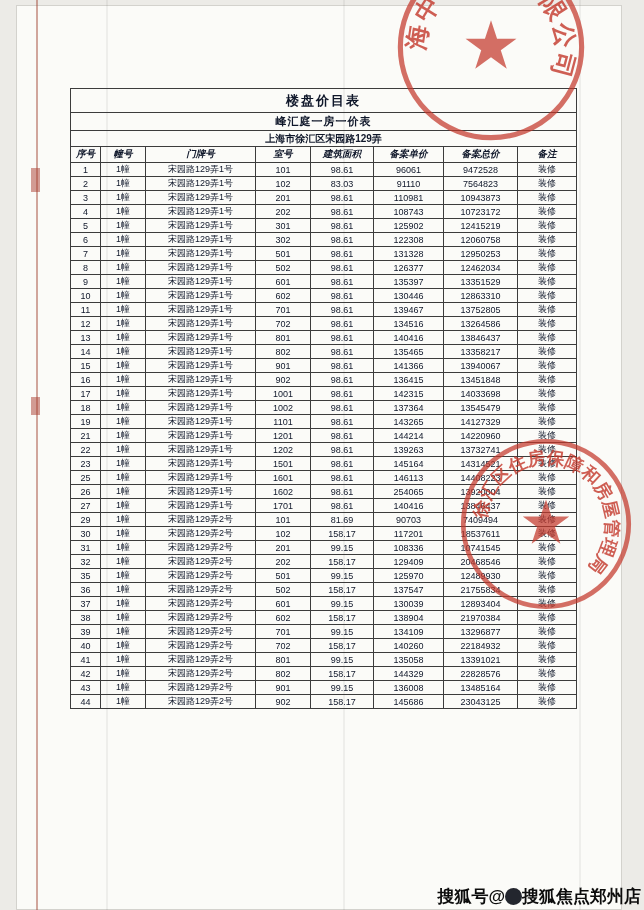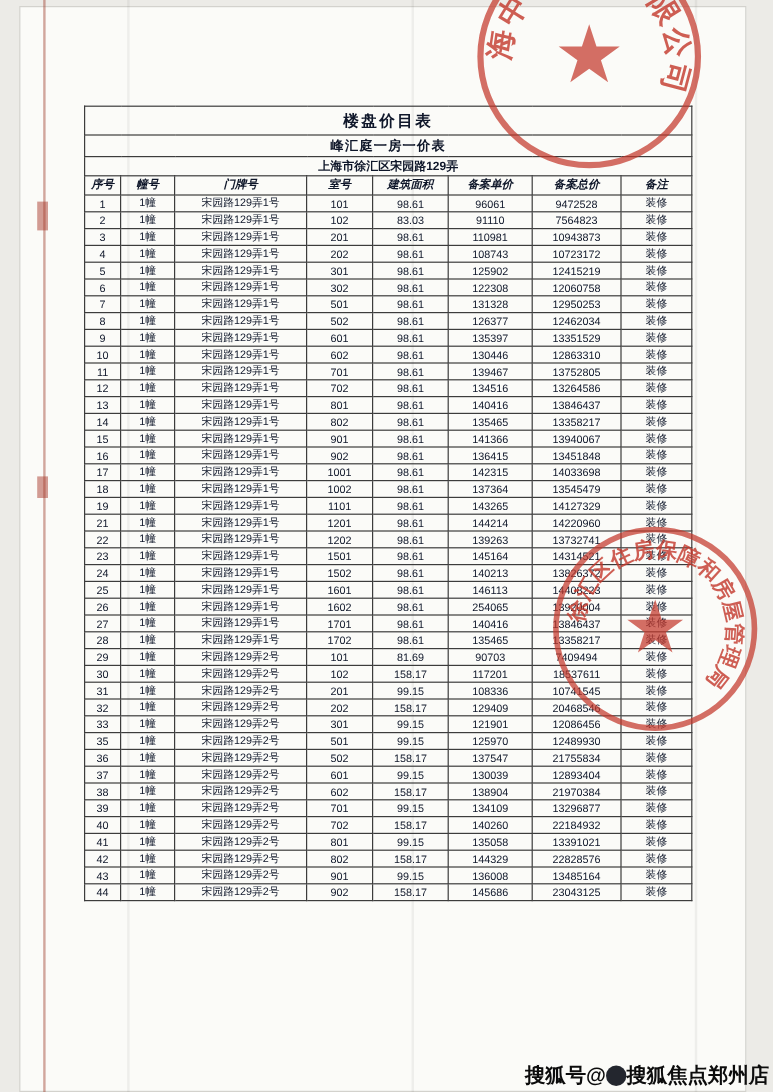"24" tr { html: <tr> <td>24</td> <td>1幢</td> <td>宋园路129弄1号</td> <td>1502</td> <td>98.61</td> <td>140213</td> <td>13826372</td> <td>装修</td> </tr> -> none }
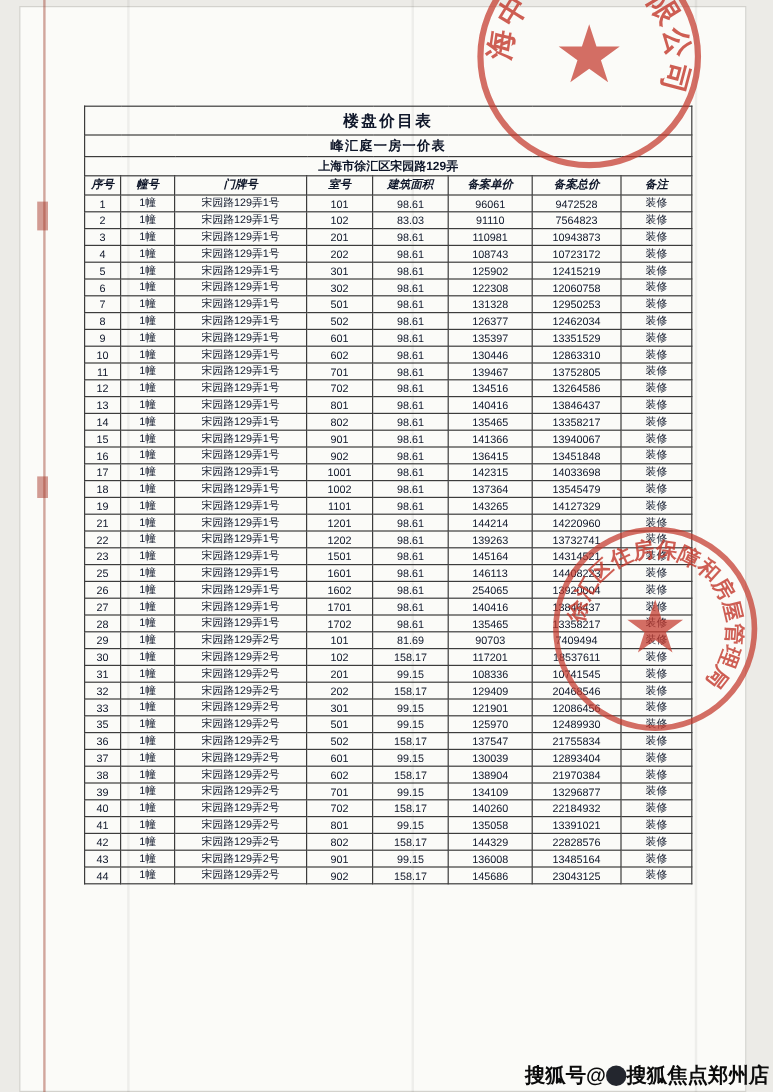"28" tr { html: <tr> <td>28</td> <td>1幢</td> <td>宋园路129弄1号</td> <td>1702</td> <td>98.61</td> <td>135465</td> <td>13358217</td> <td>装修</td> </tr> -> none }
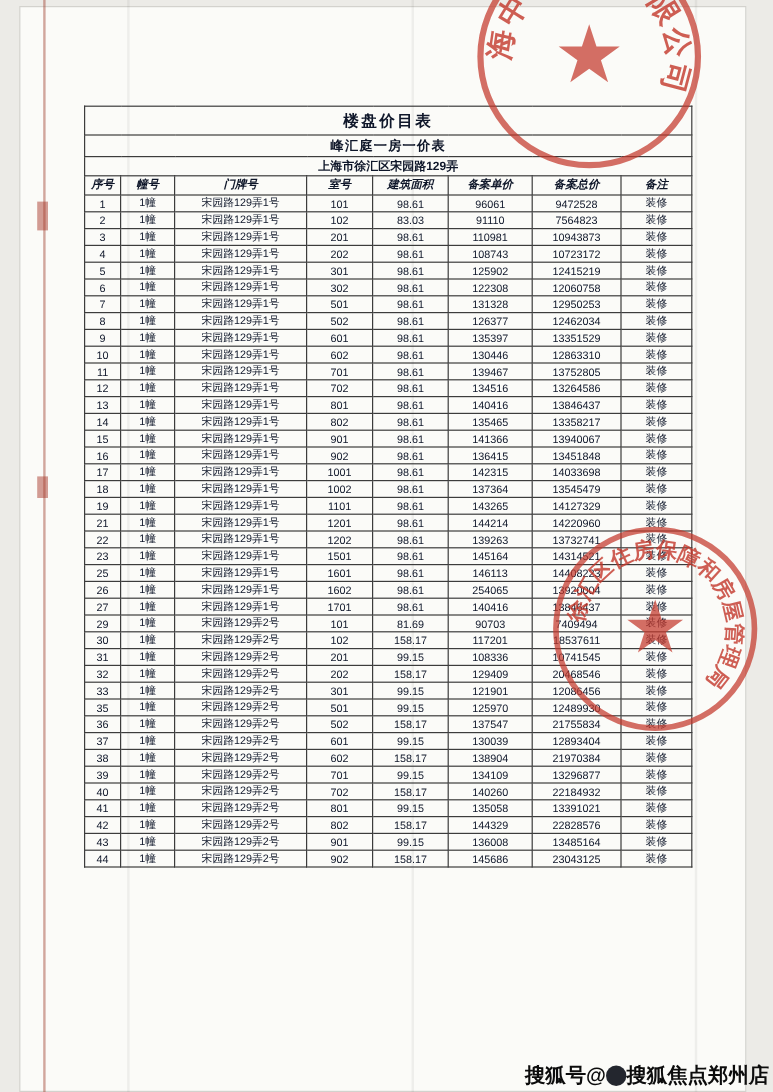"33" tr { html: <tr> <td>33</td> <td>1幢</td> <td>宋园路129弄2号</td> <td>301</td> <td>99.15</td> <td>121901</td> <td>12086456</td> <td>装修</td> </tr> -> none }
